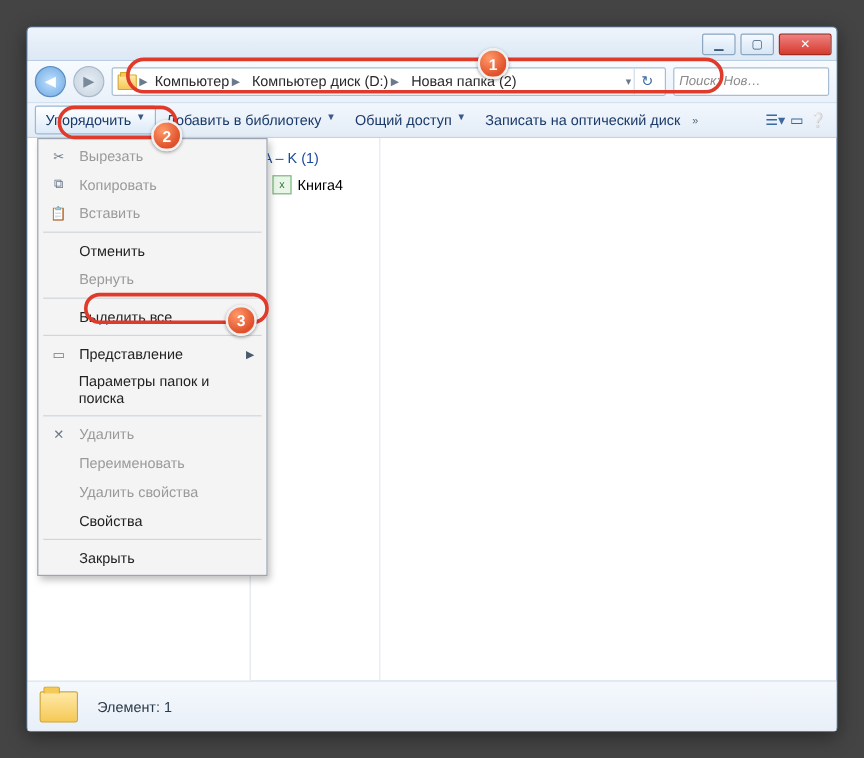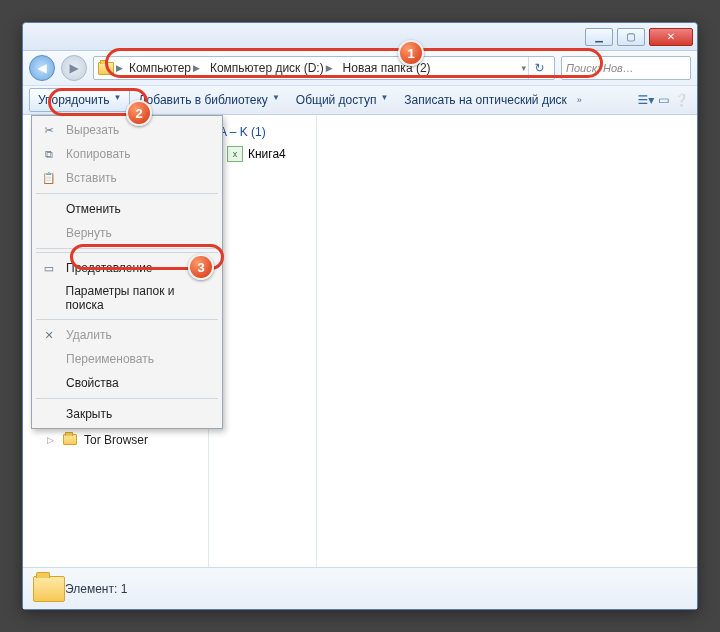"Выделить все" div.mrow { html: none -> <div> <span></span> <span>Выделить все</span> </div> }
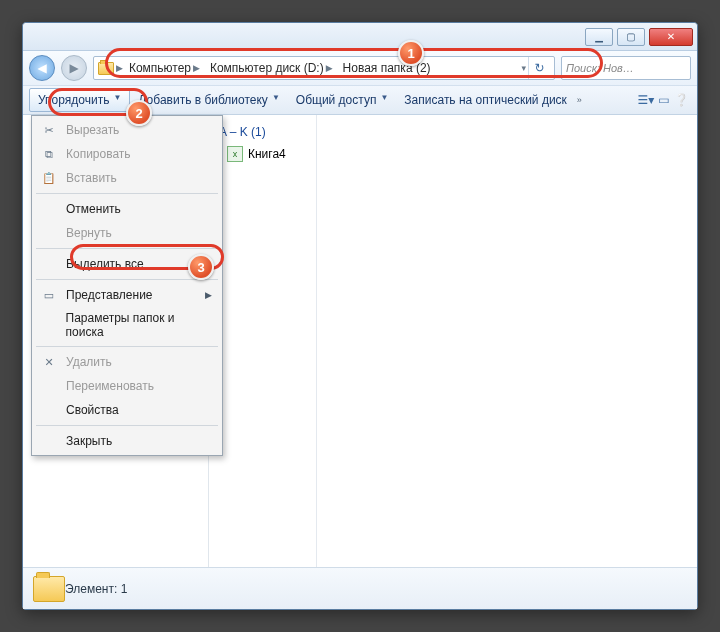"Удалить свойства" div.mrow { html: none -> <div> <span></span> <span>Удалить свойства</span> </div> }
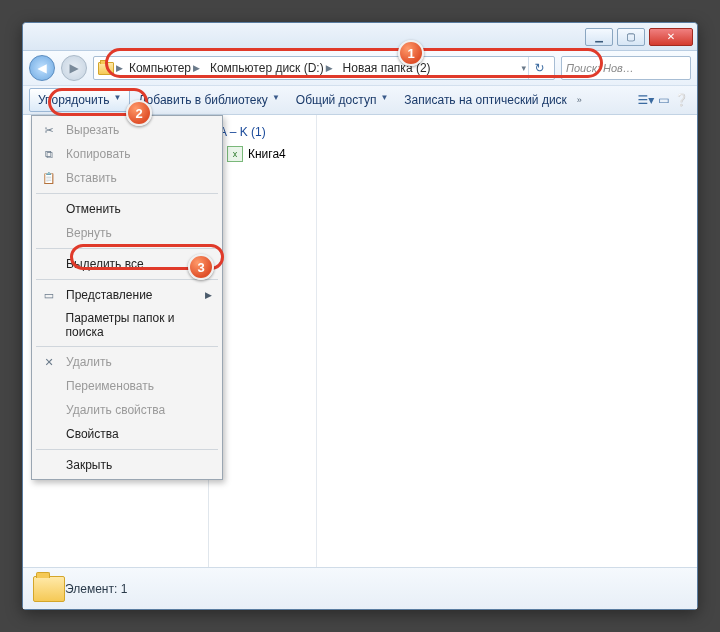"Элемент: 1" .statusbar { gap: 0 -> 16px }
